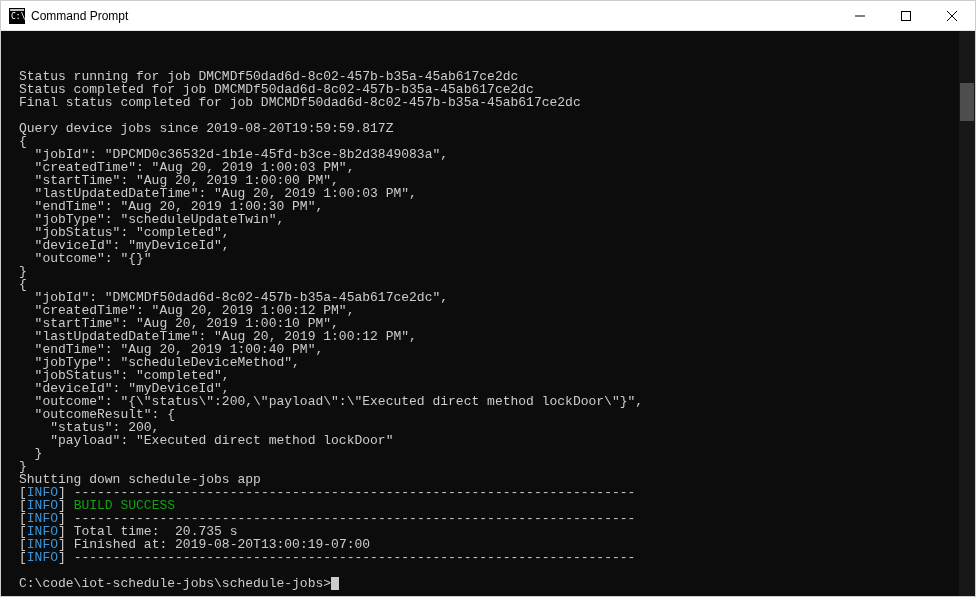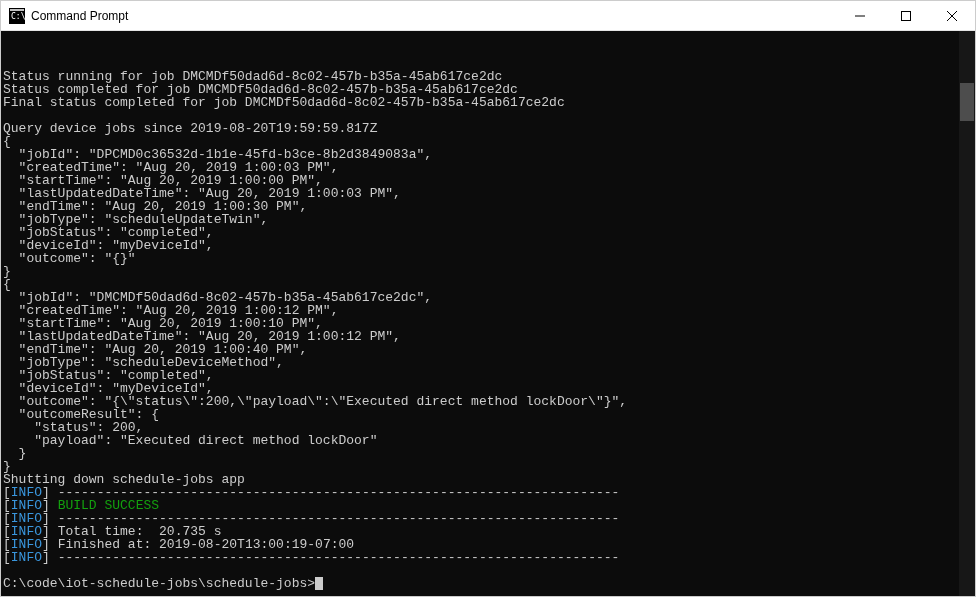"Status running for job" .terminal { padding: 0 2px -> 0 18px }
